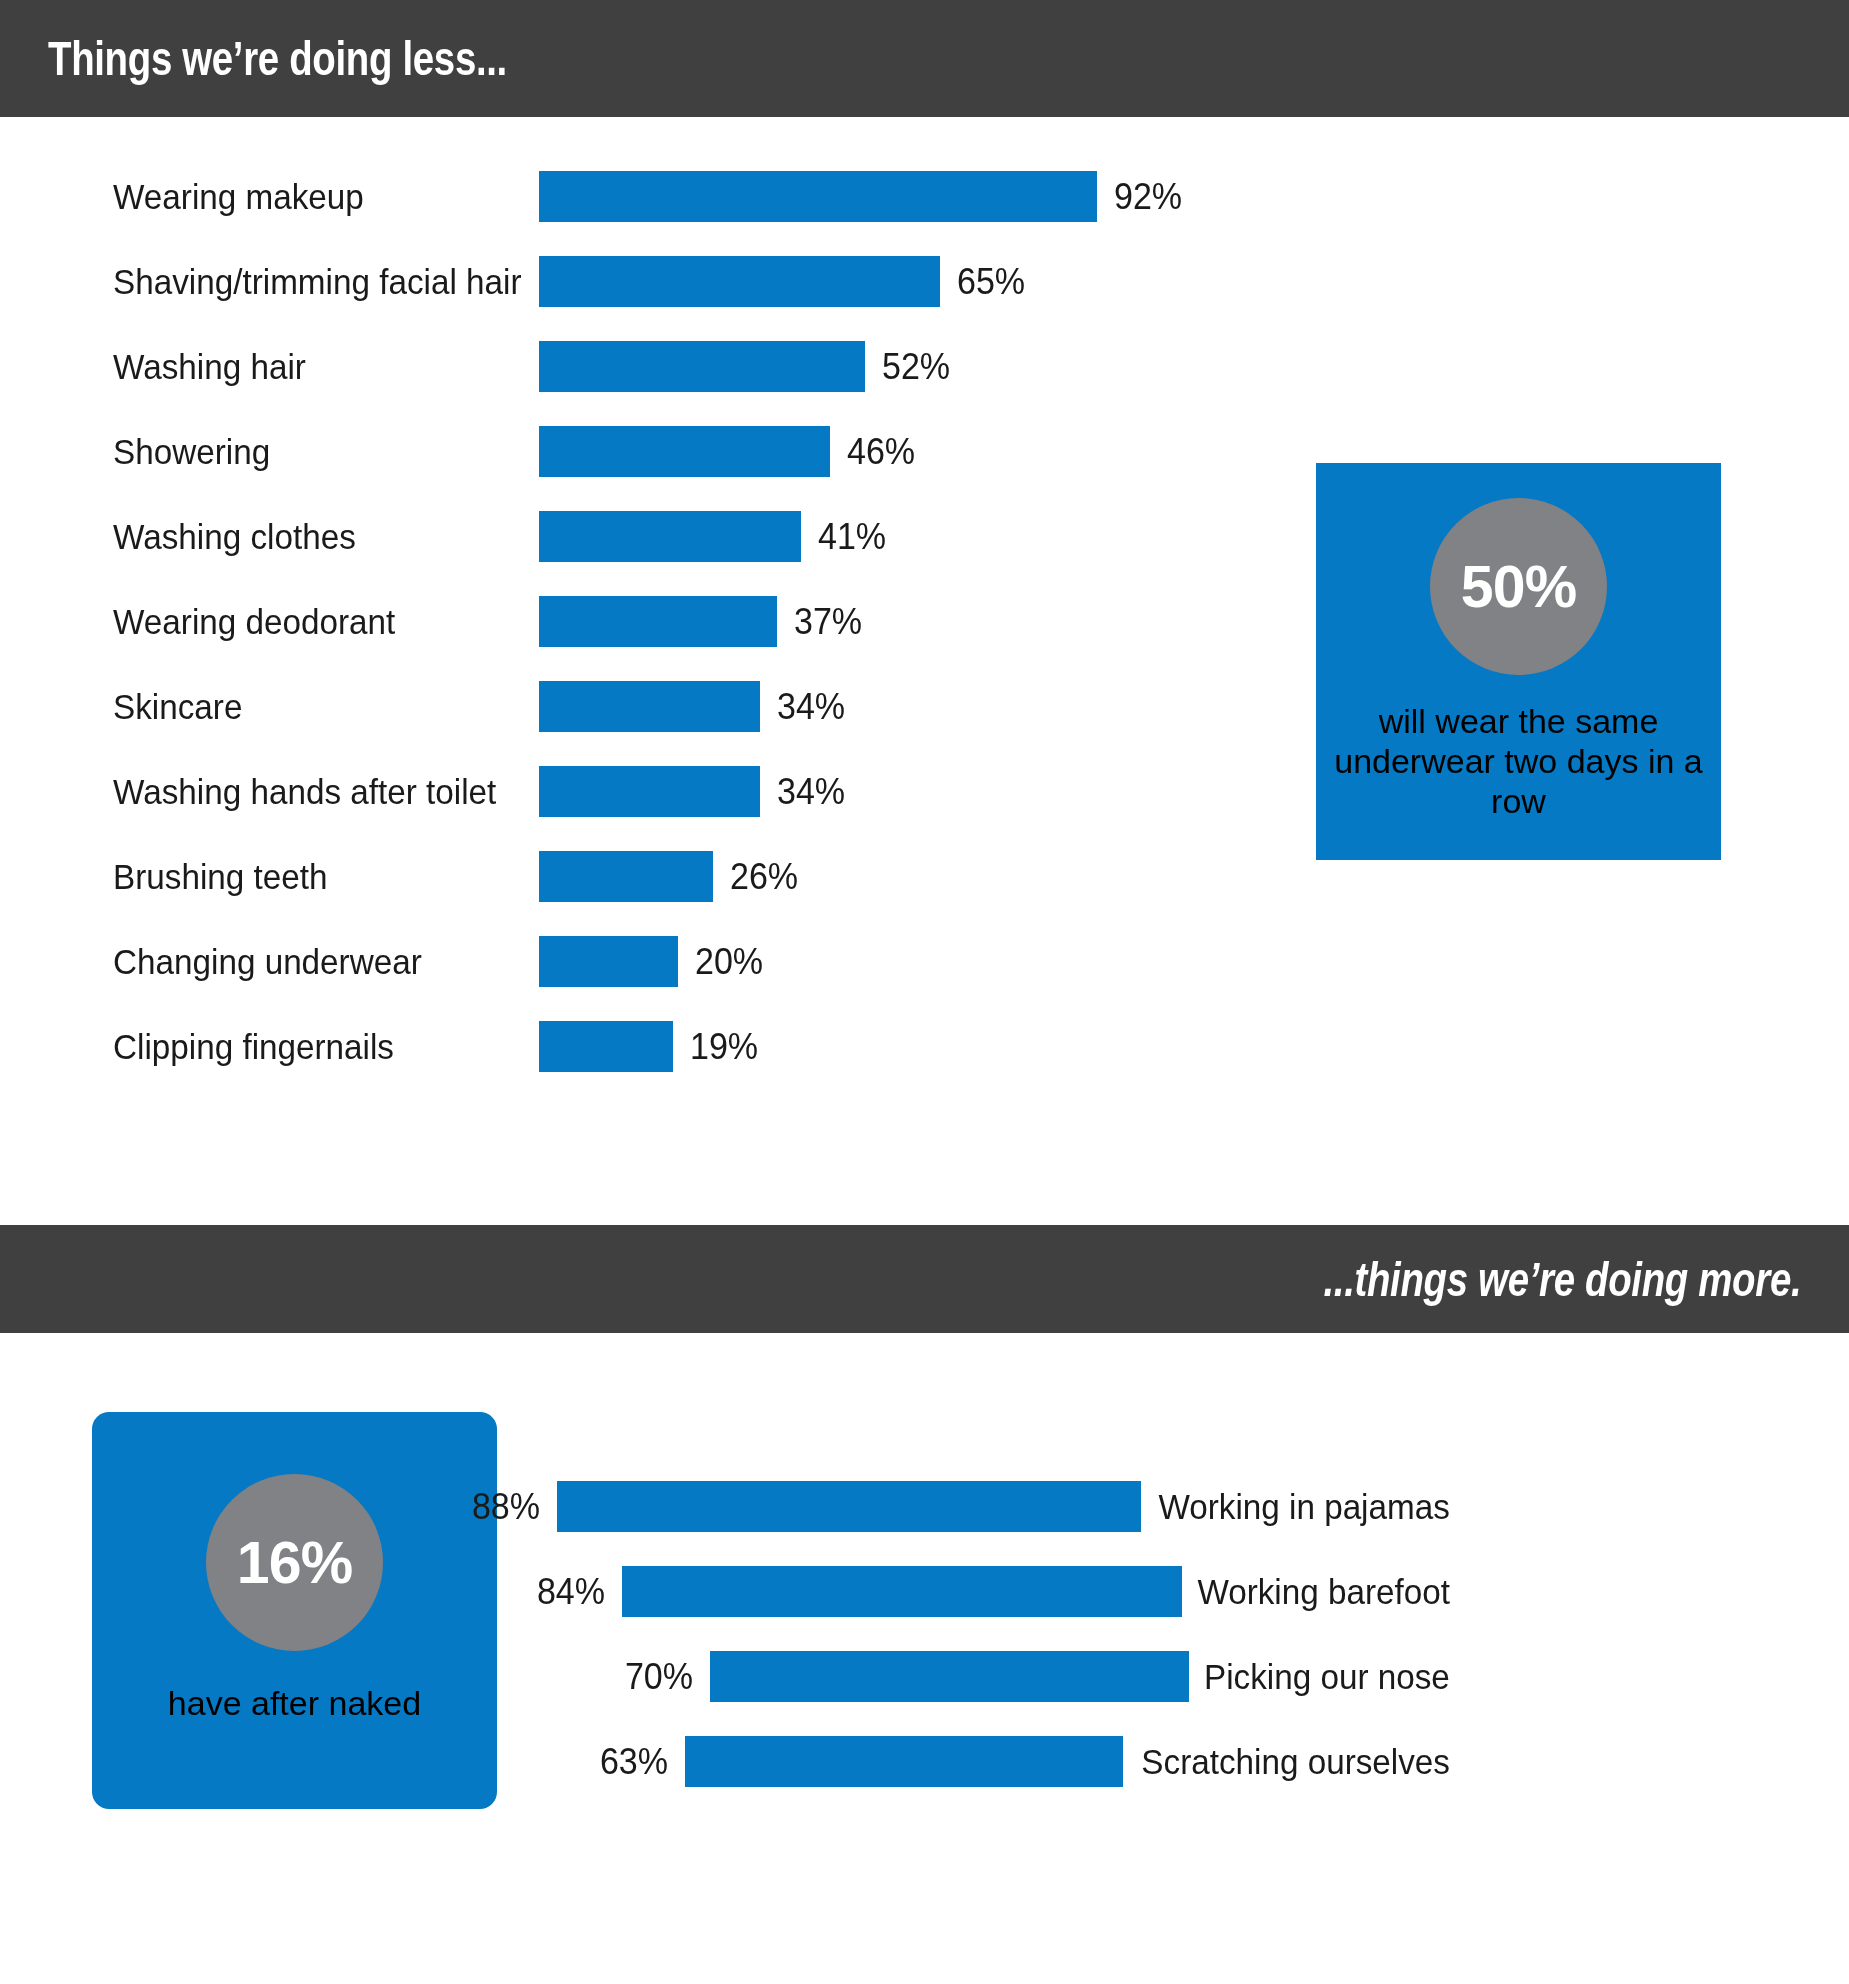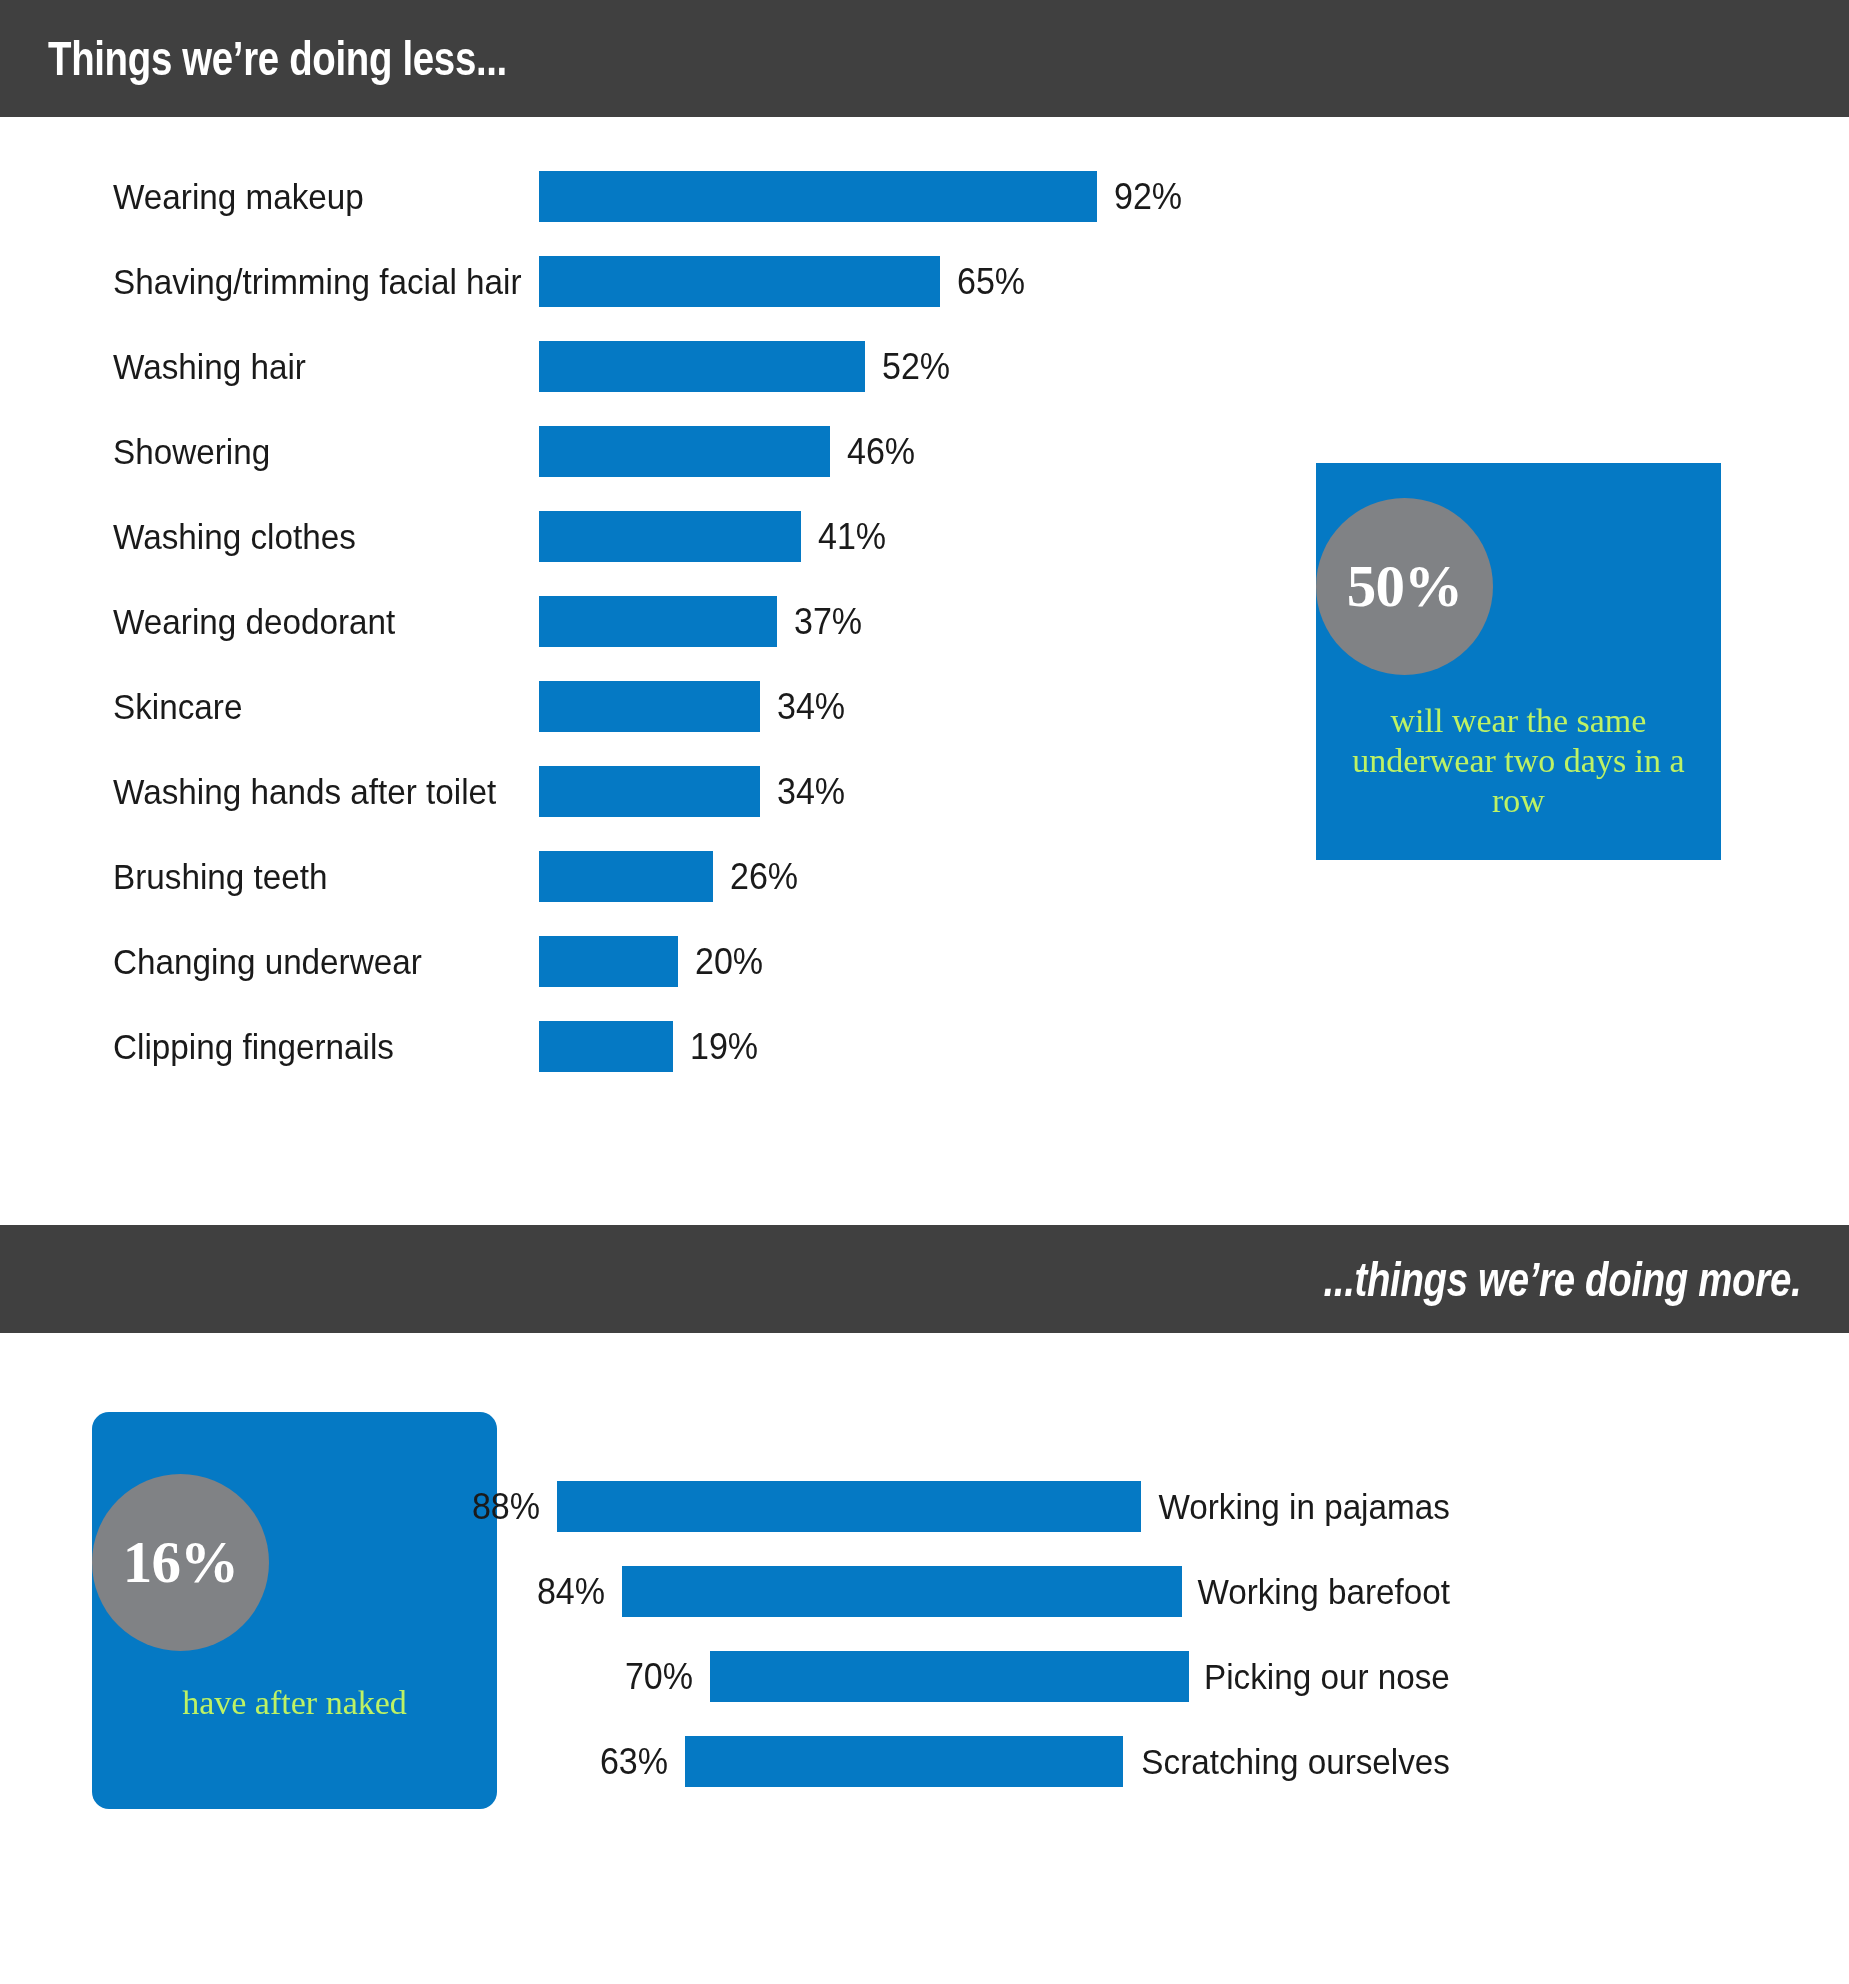"50%" .callout { align-items: none -> center; font-family: Liberation Serif, serif -> none }
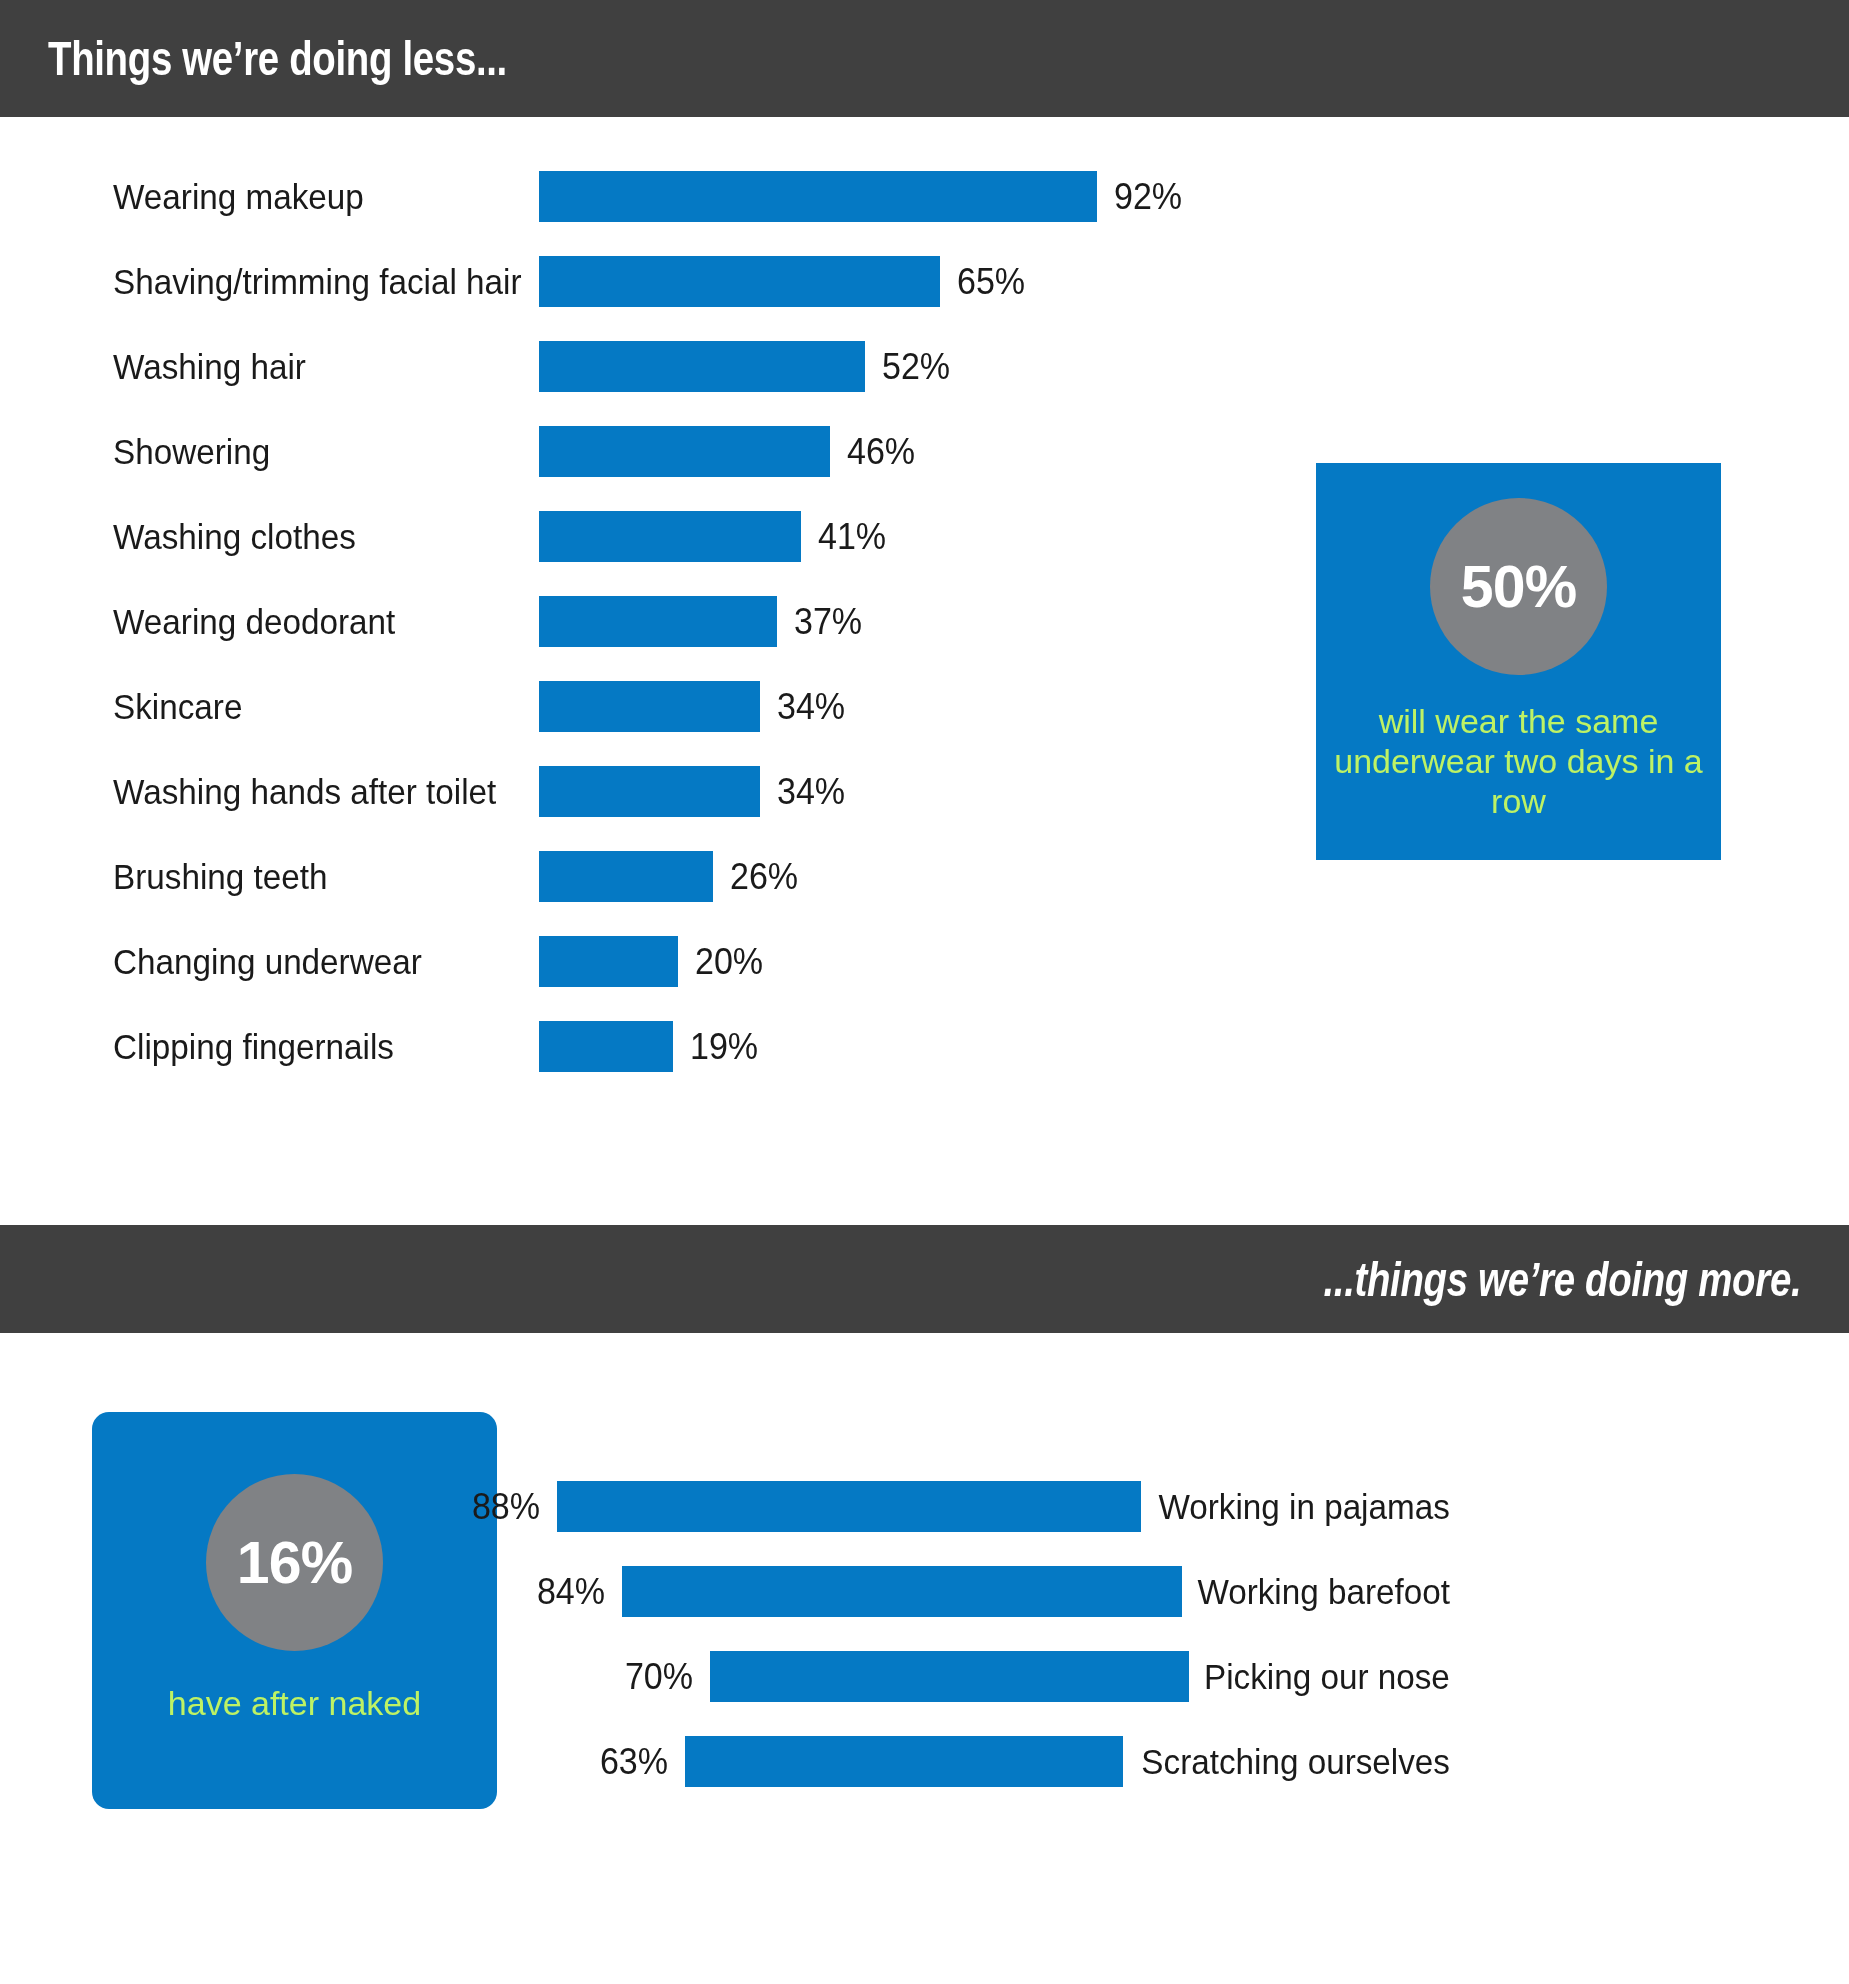"will wear the same underwear" .callout-text { color: #bef264 -> #000000 }
